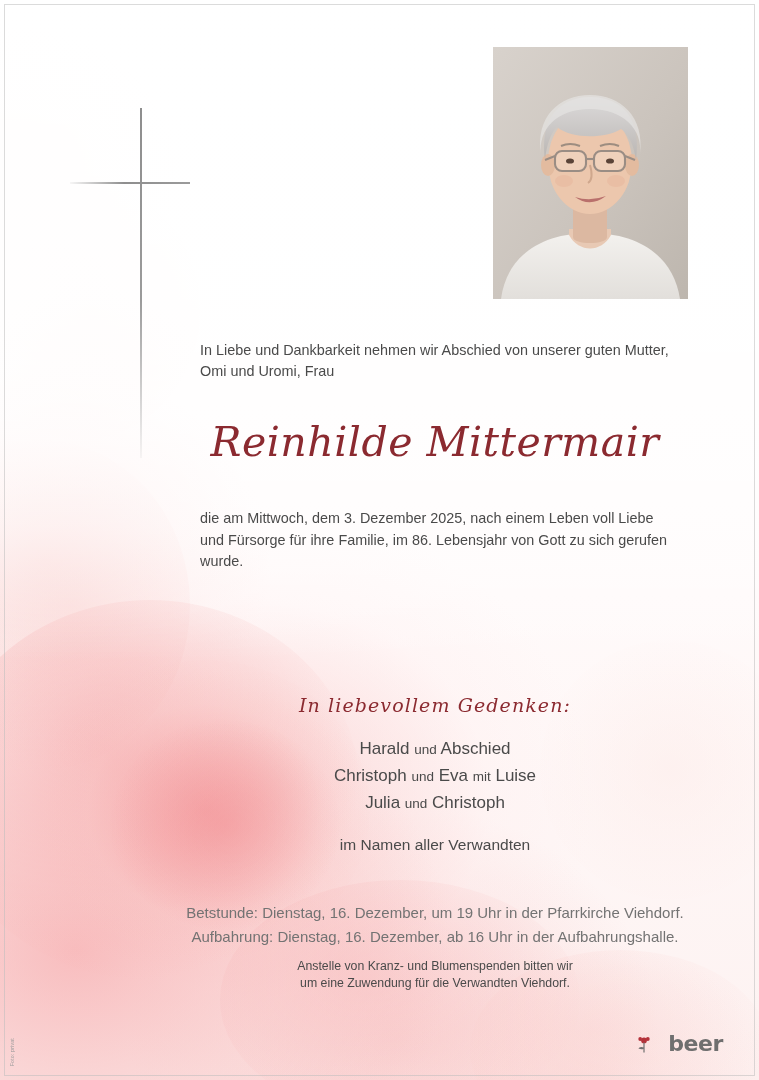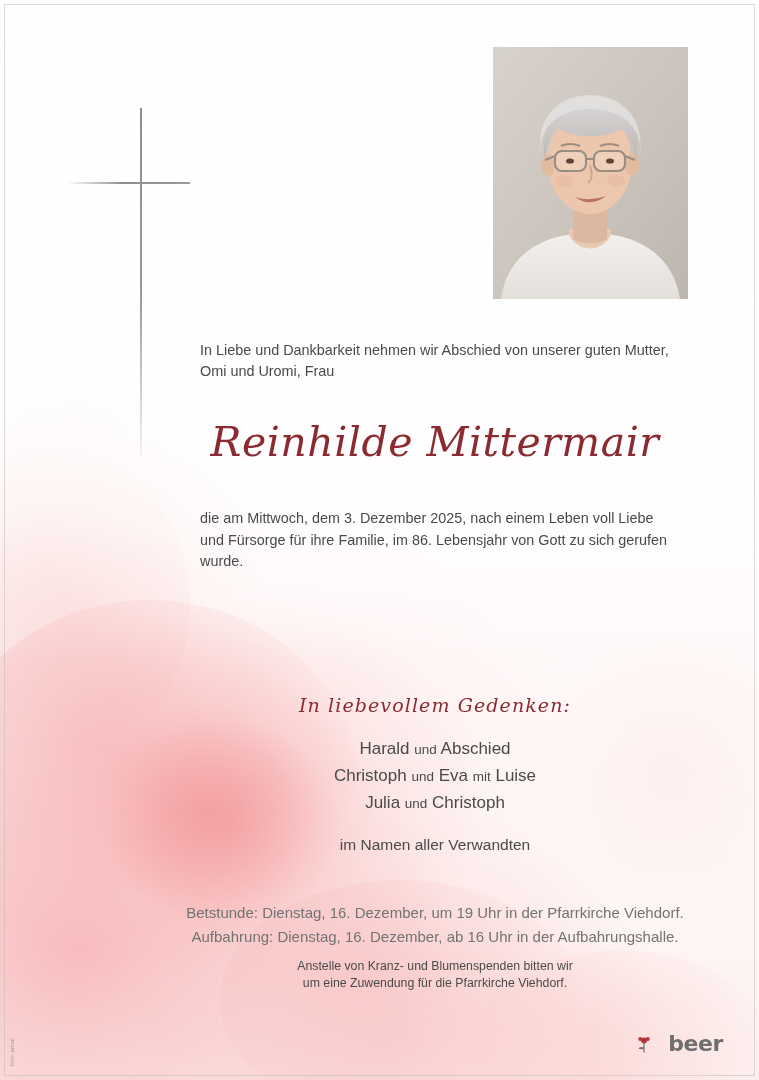"um eine Zuwendung für die" div { text: Pfarrkirche -> Verwandten }
